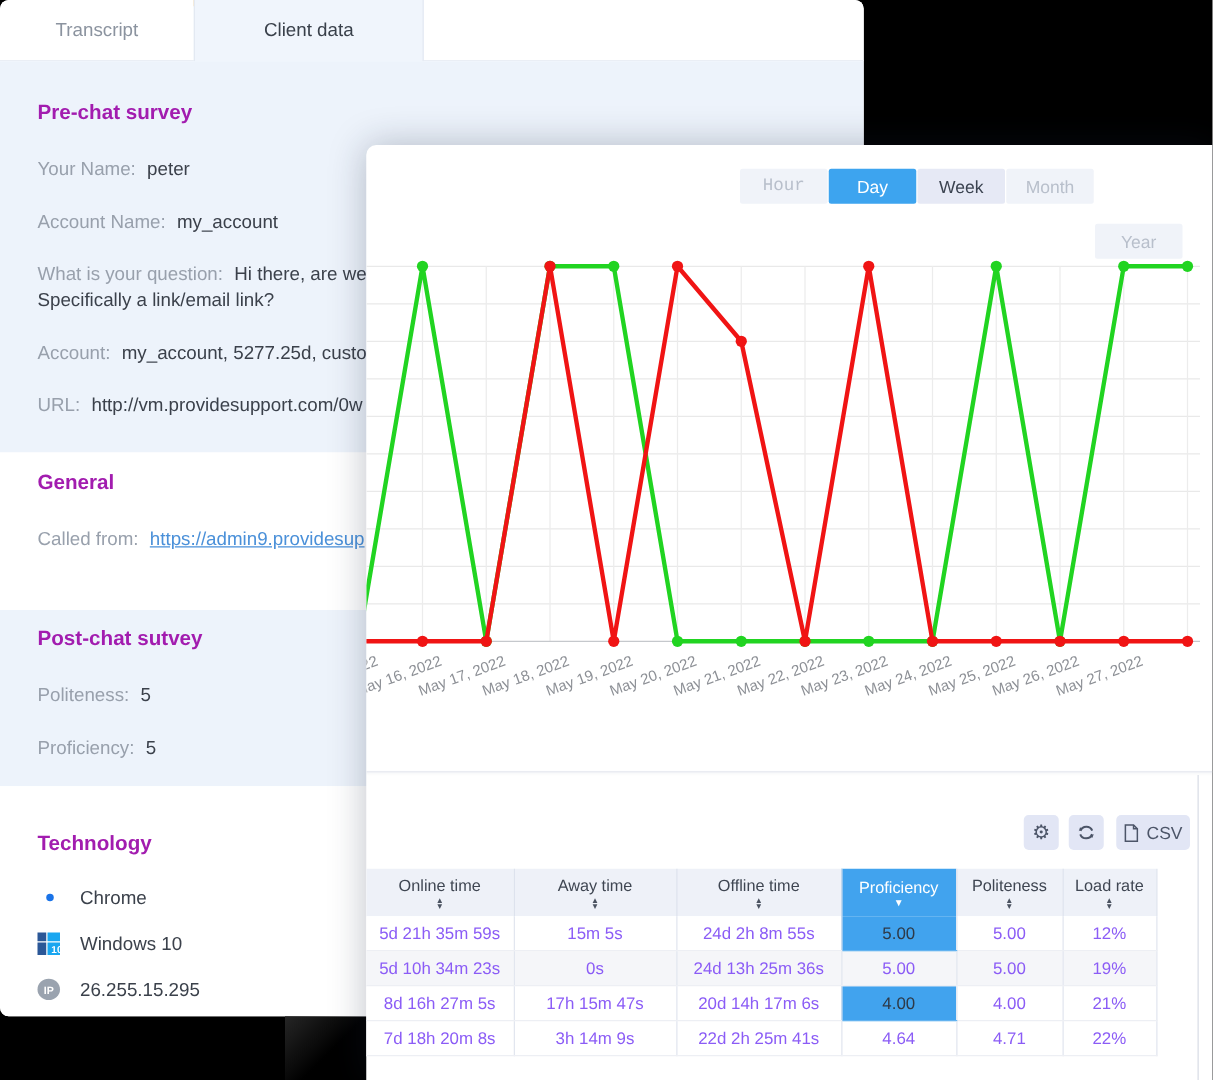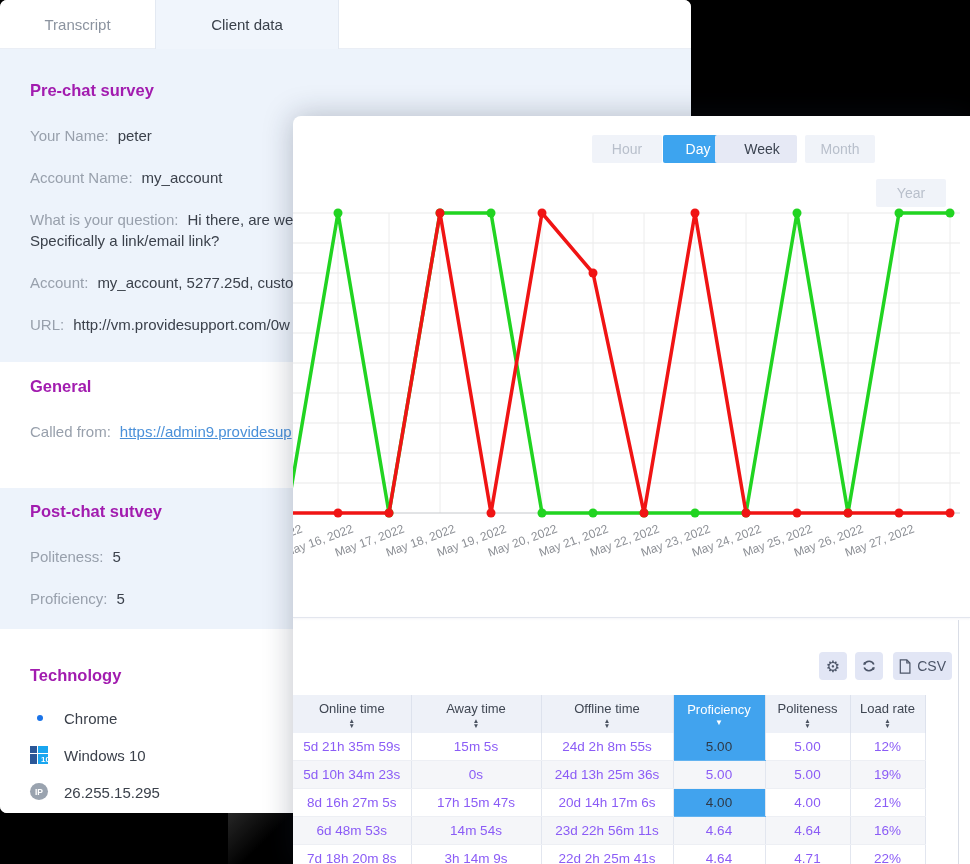"Hour" div.range-tab { font-family: none -> Liberation Mono, monospace }
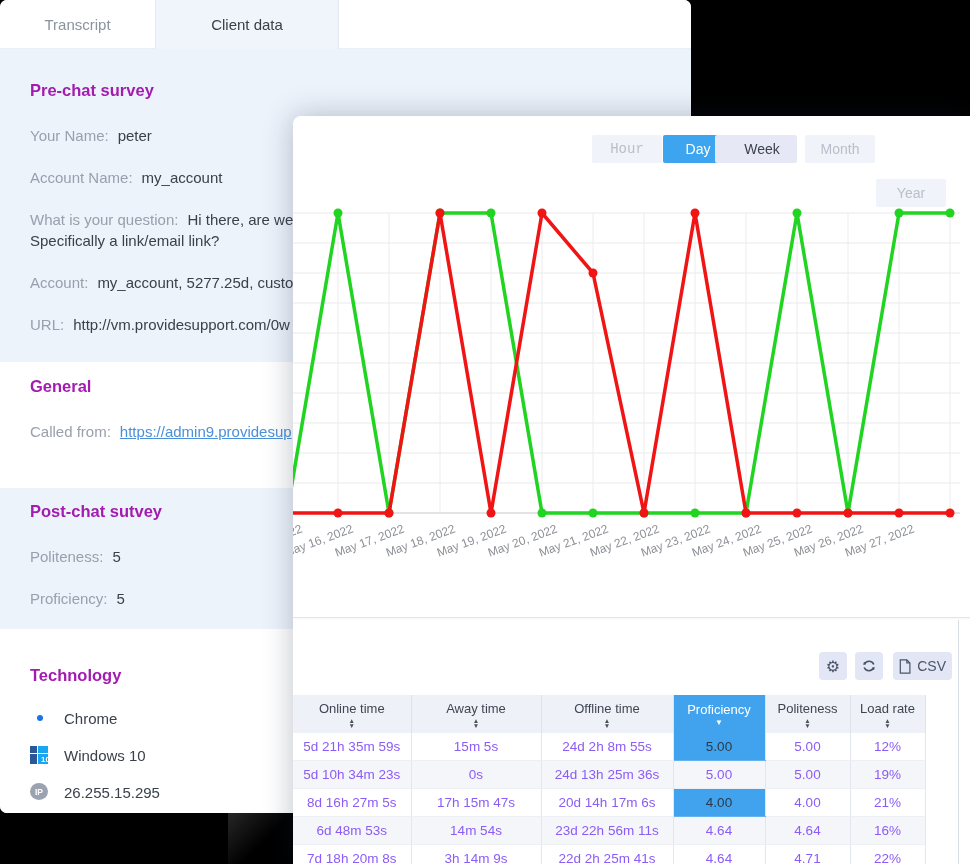"Week" div.range-tab { left: 422px -> 441px; padding-left: 12px -> none }
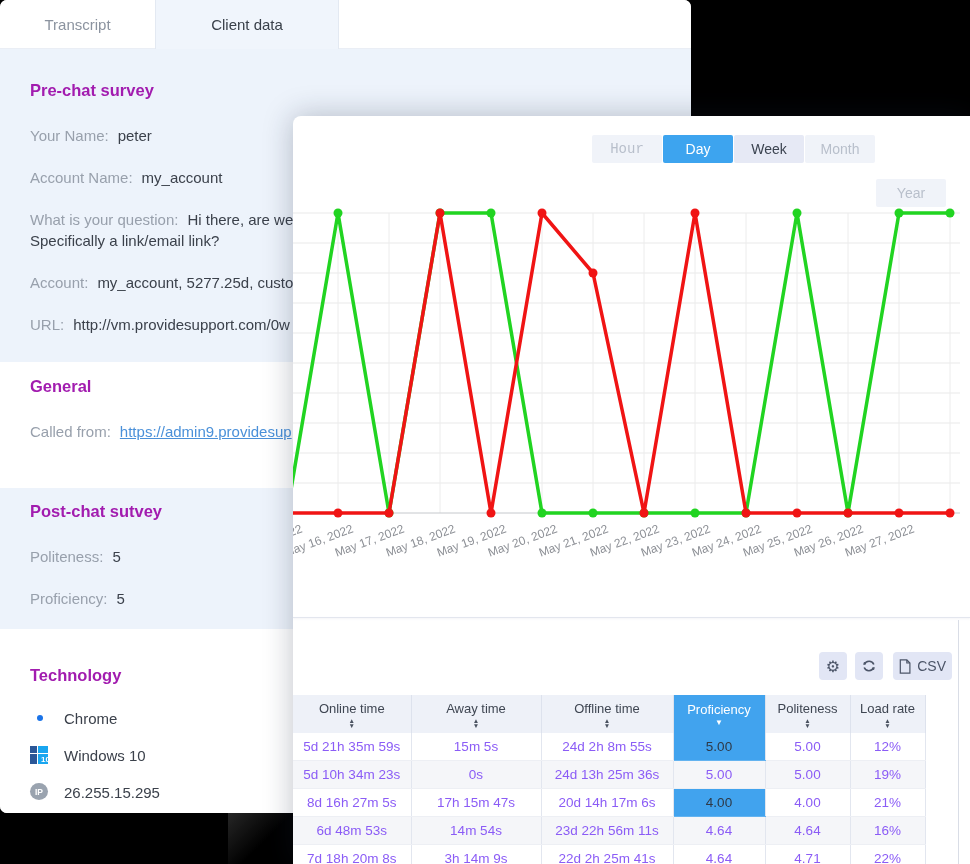"6d 48m 53s" tr.alt { html: <tr> <td>6d 48m 53s</td> <td>14m 54s</td> <td>23d 22h 56m 11s</td> <td>4.64</td> <td>4.64</td> <td>16%</td> </tr> -> none }
